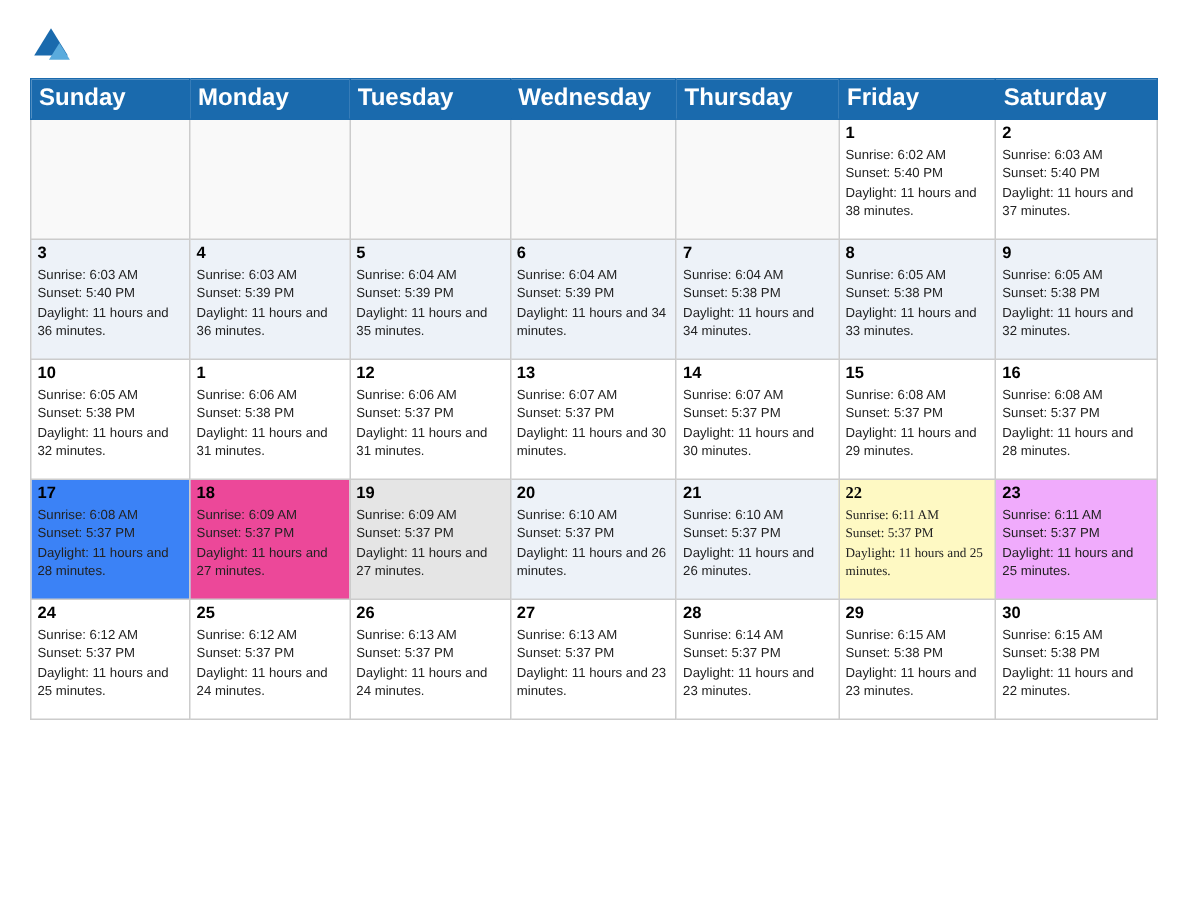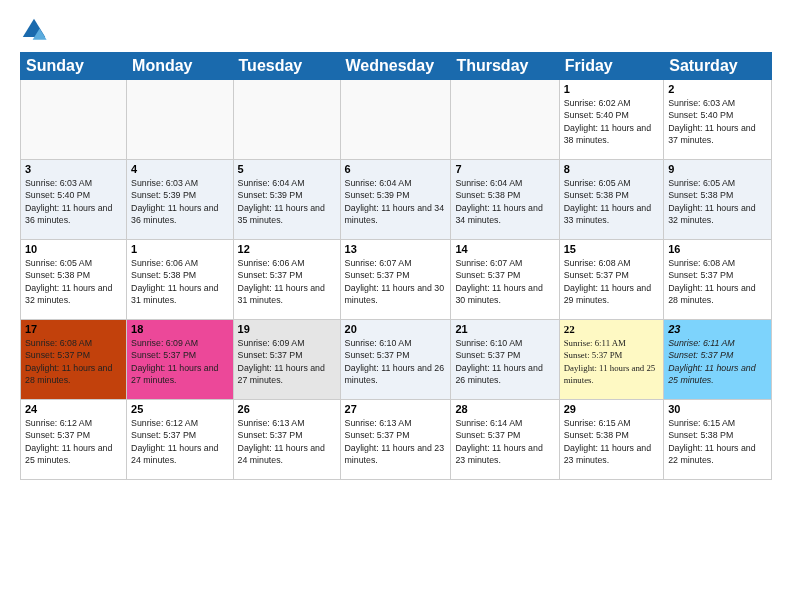"17" td { background: #c2410c -> #3b82f6 }
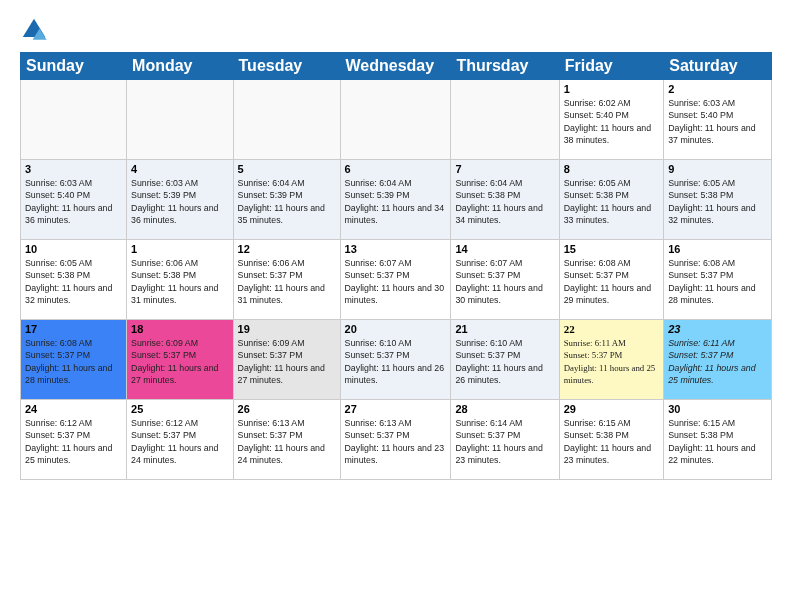"23" td { background: #7dd3fc -> #f0abfc; font-style: italic -> none }
